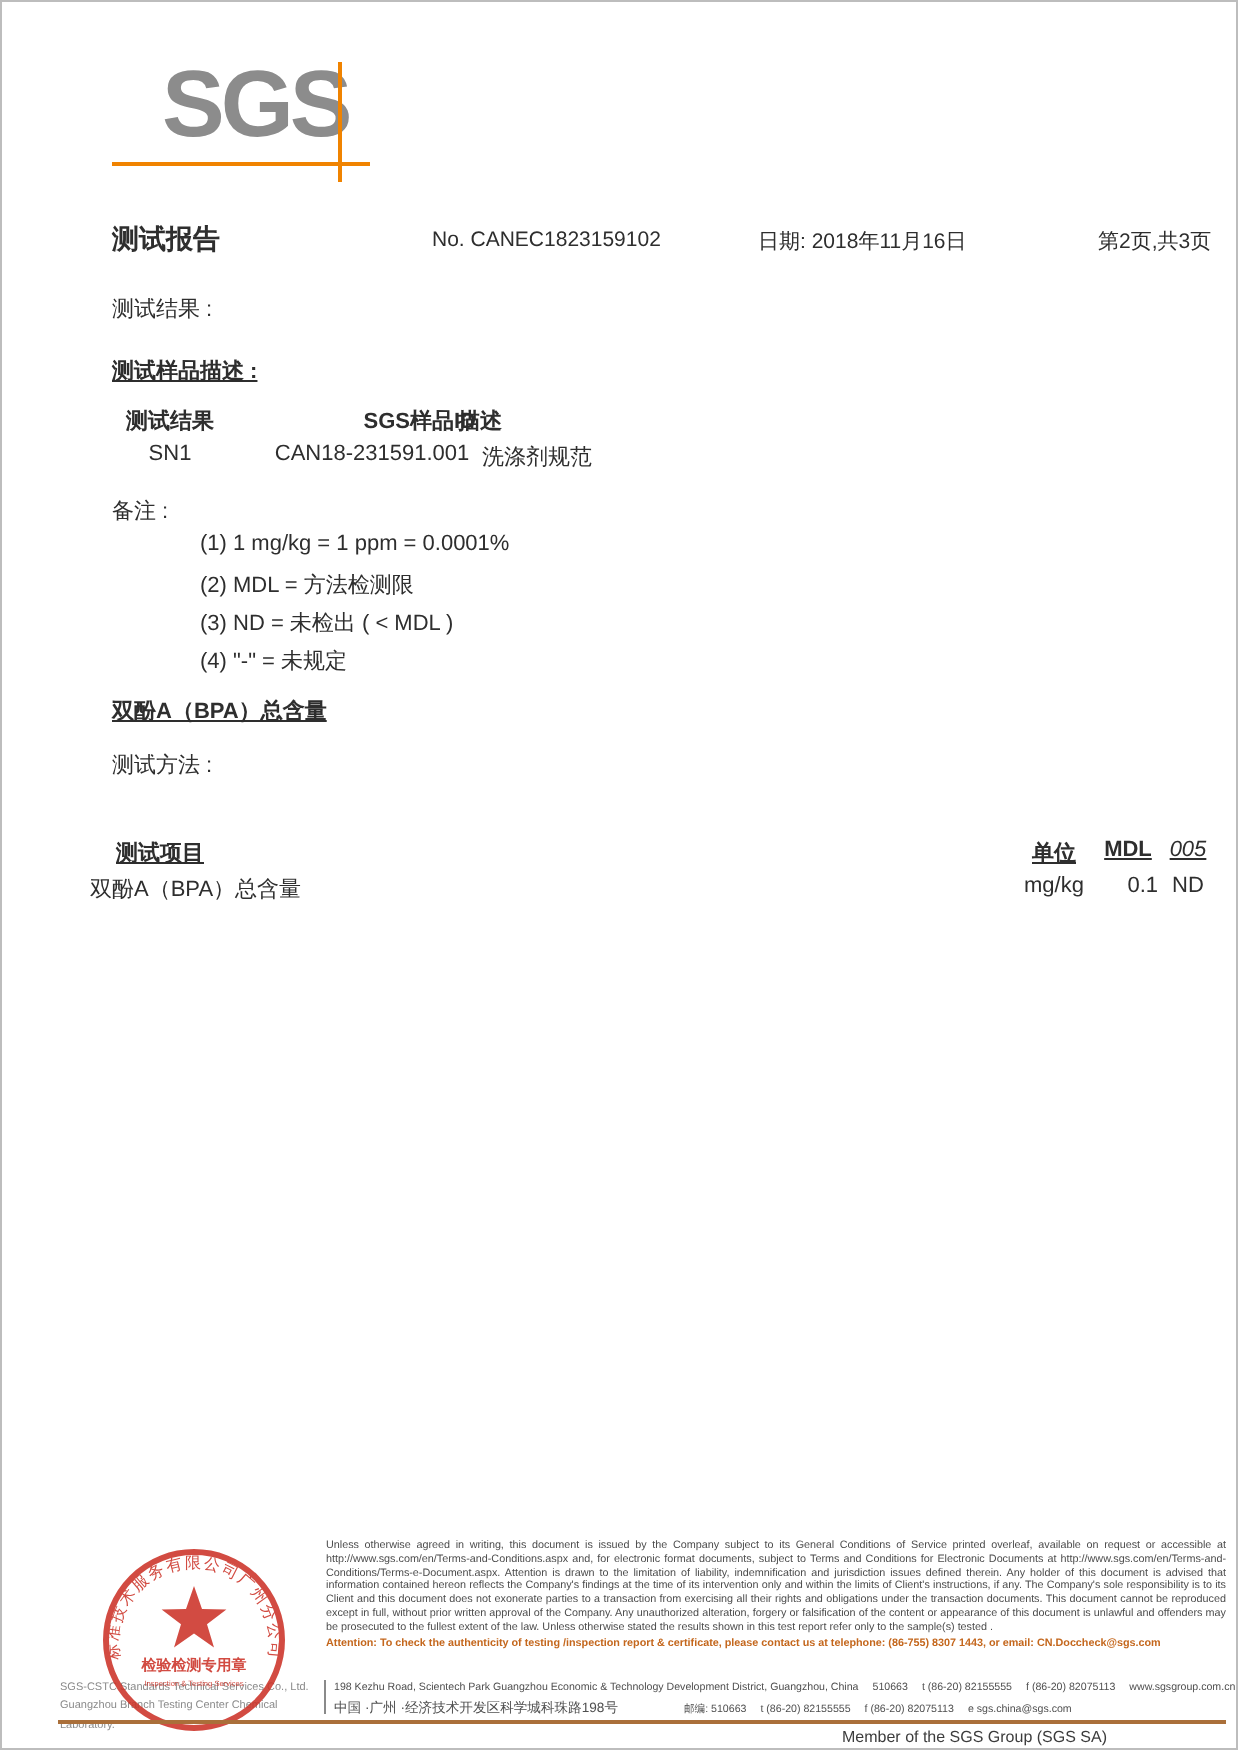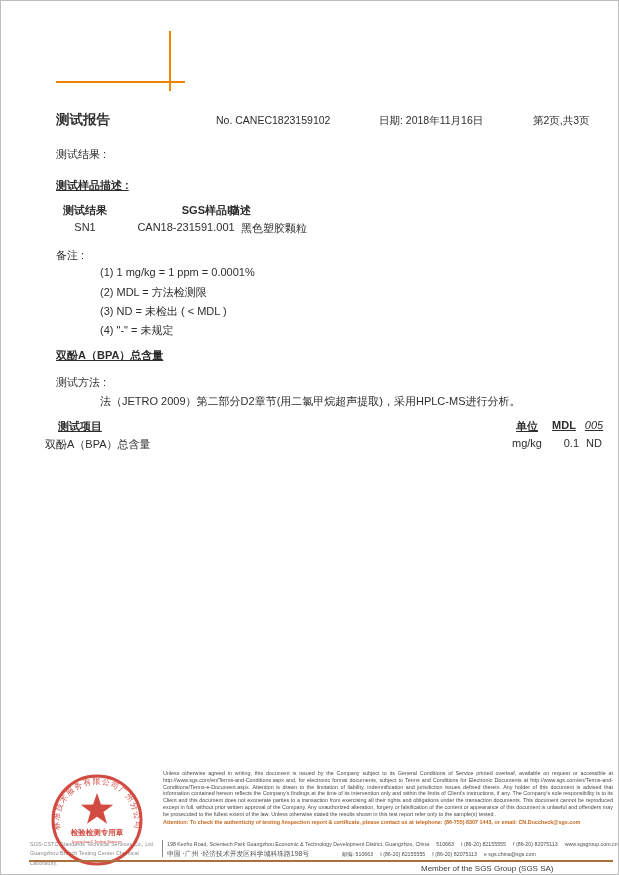"SGS" div.abs { html: none -> <div>SGS</div> }
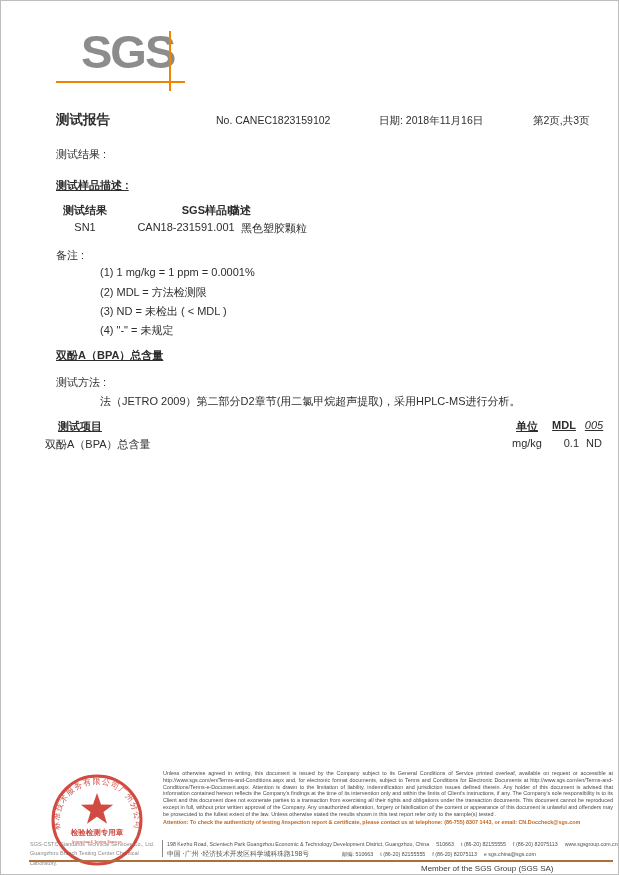"第2页,共3页" div.abs { left: 532px -> 548px }
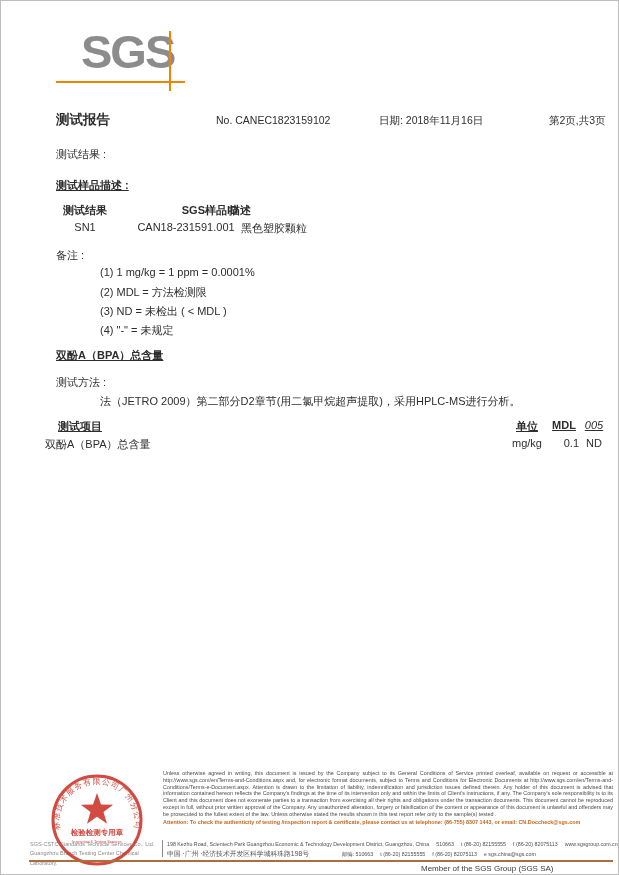"黑色塑胶颗粒" div.abs { text: 黑色塑胶颗粒 -> 洗涤剂规范 }
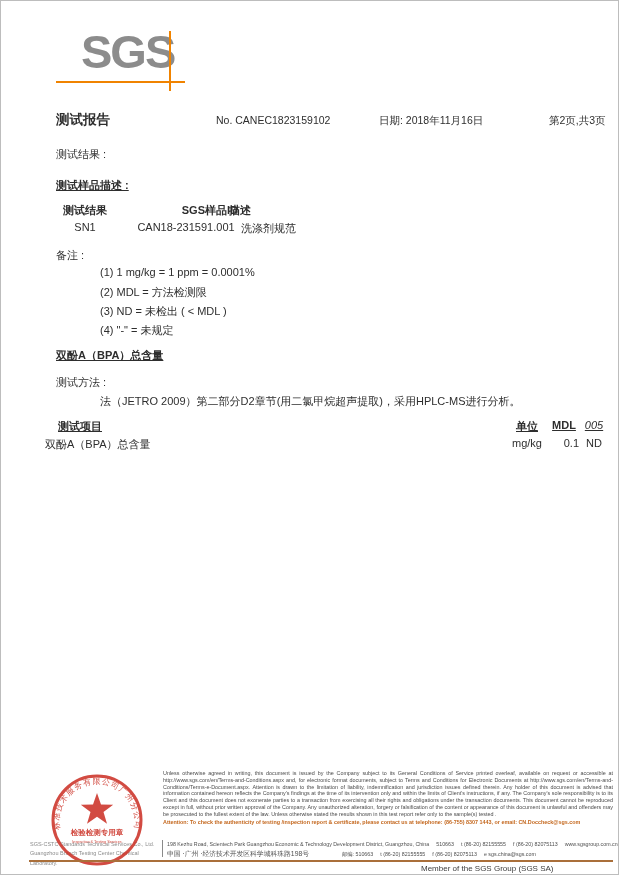"法（JETRO" div.abs { html: <div>法（JETRO 2009）第二部分D2章节(用二氯甲烷超声提取)，采用HPLC-MS进行分析。</div> -> none }
